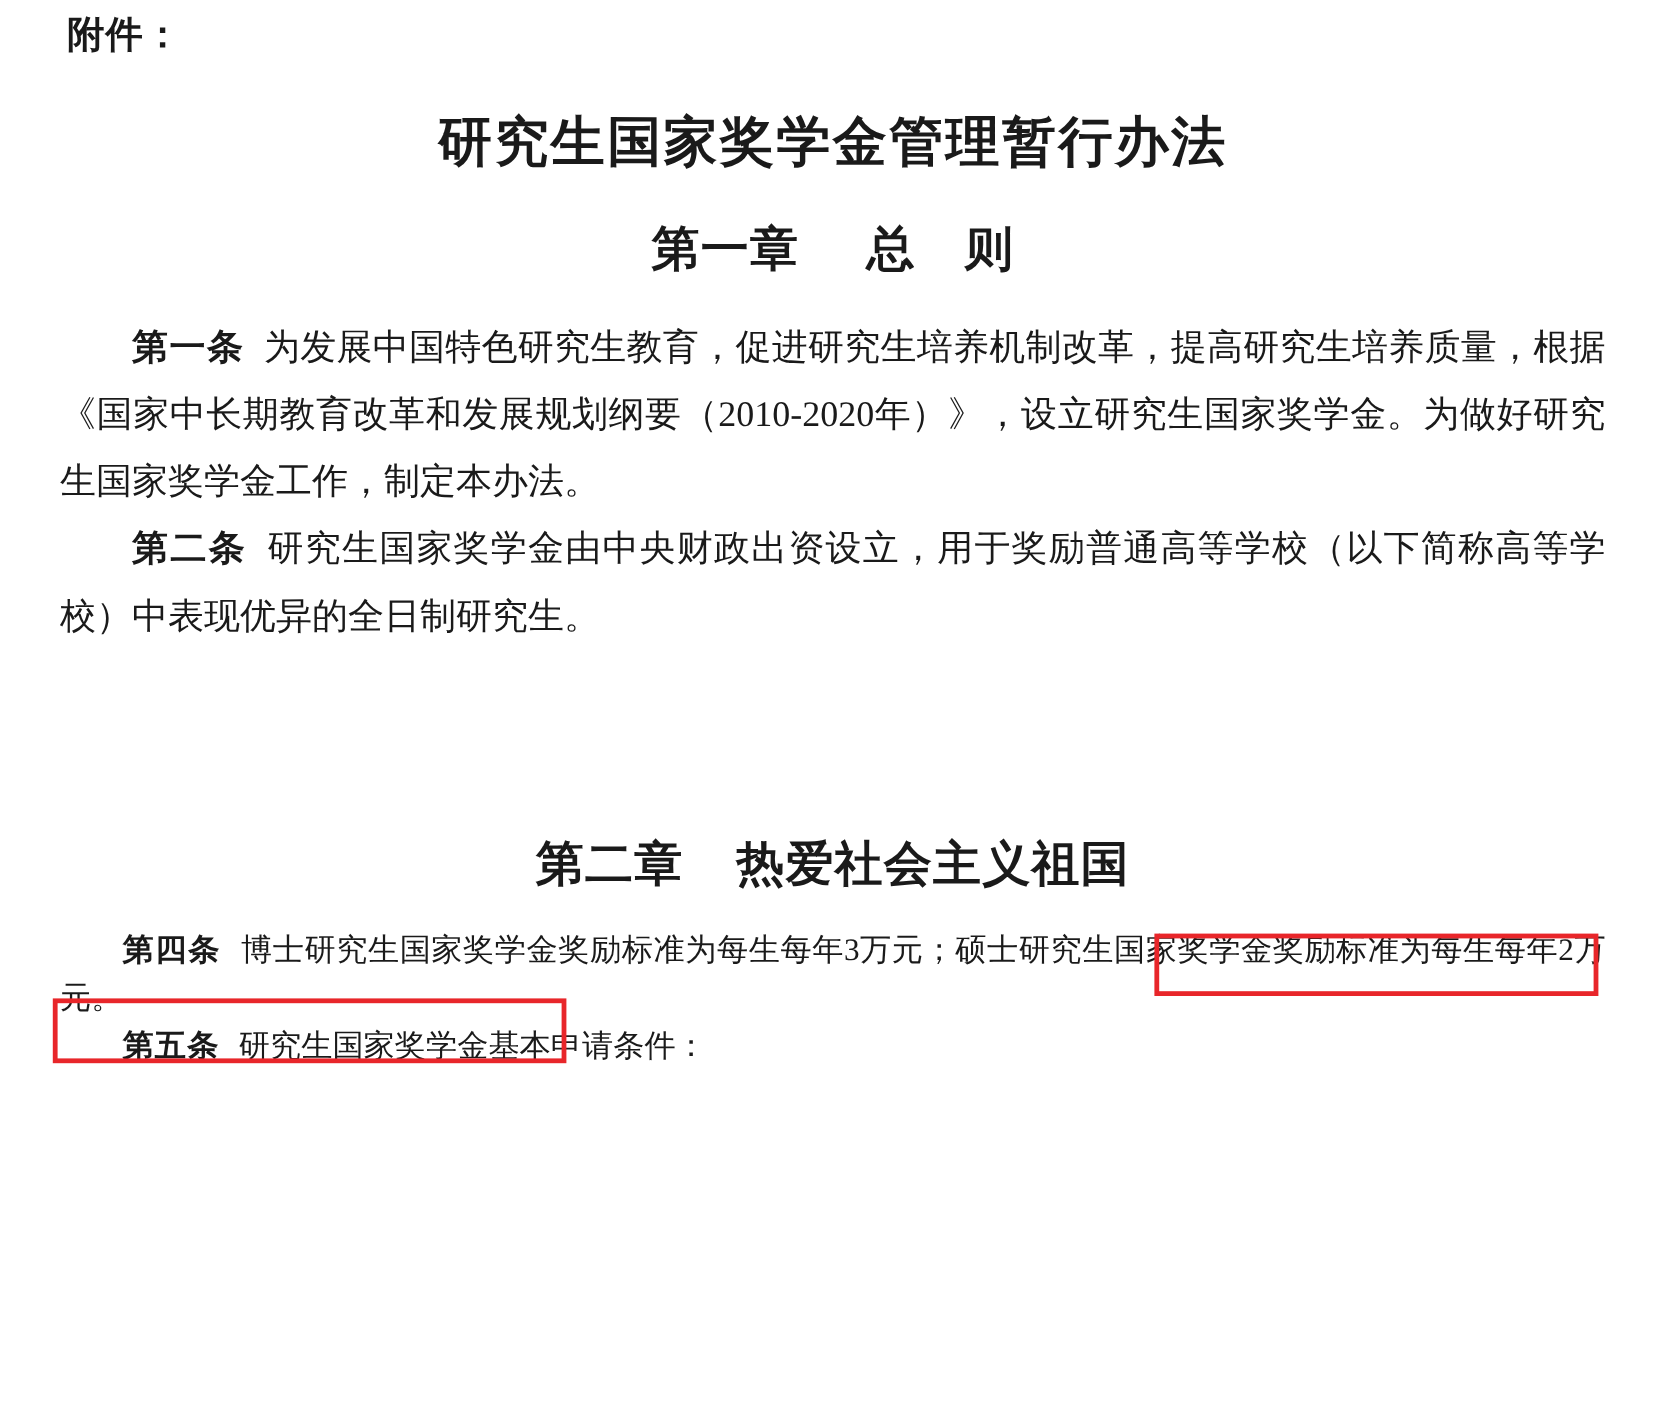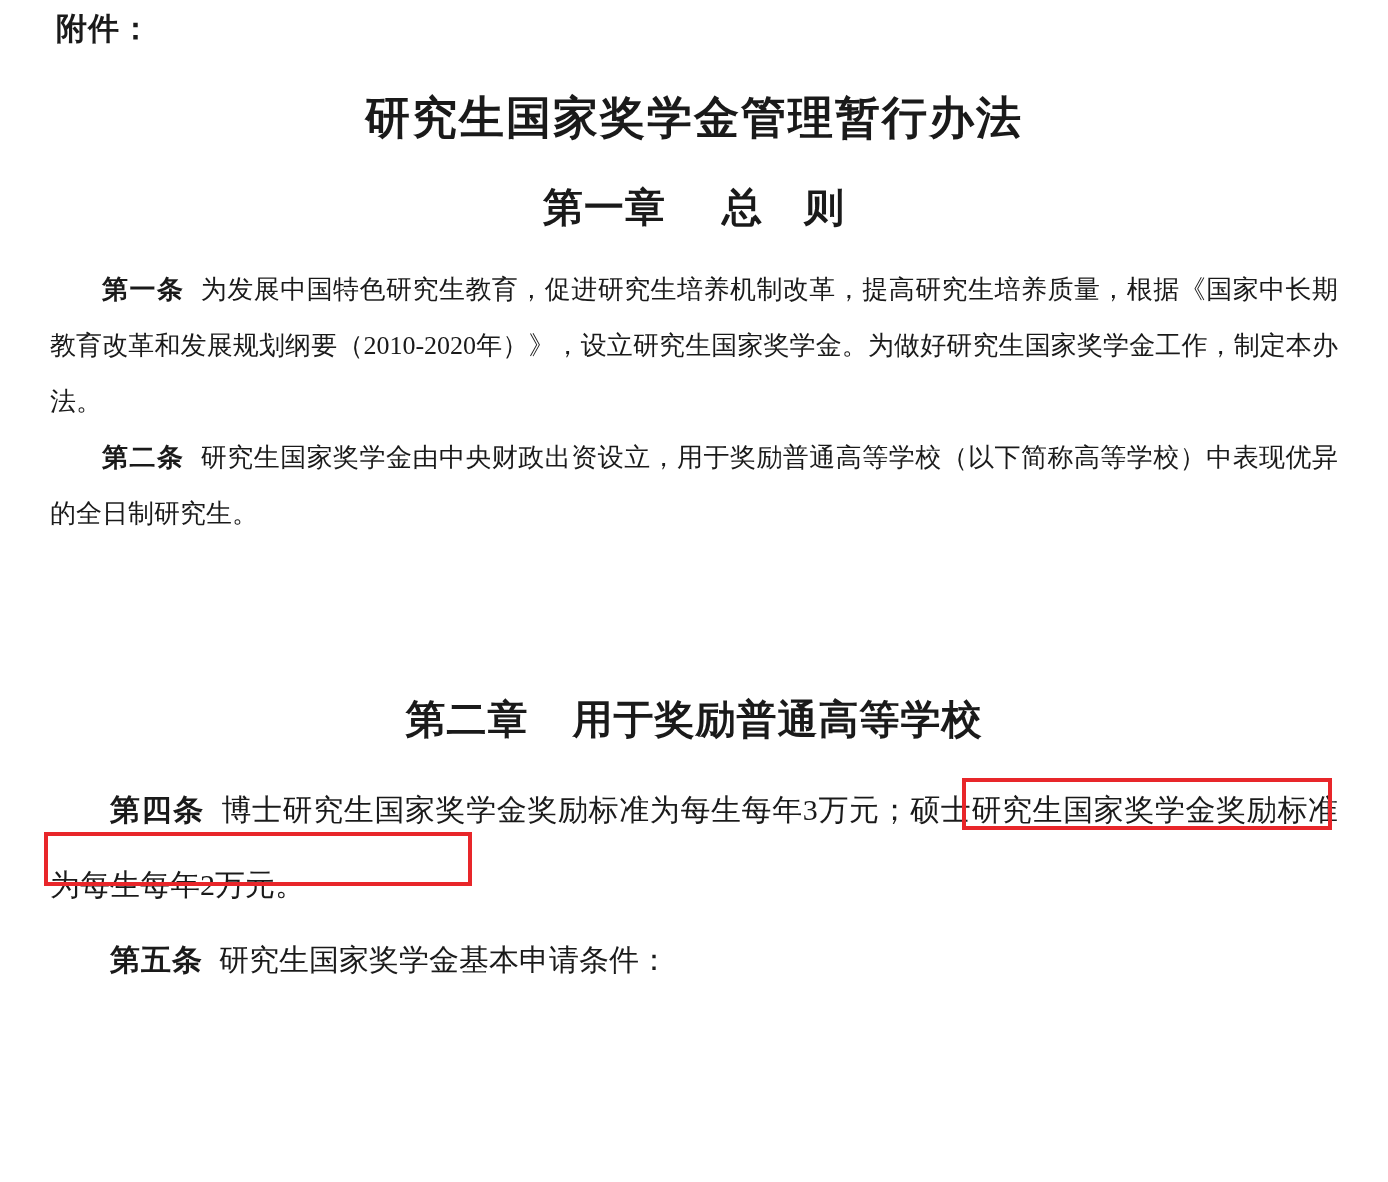"第一条" .body-text { font-size: 26px -> 30px }
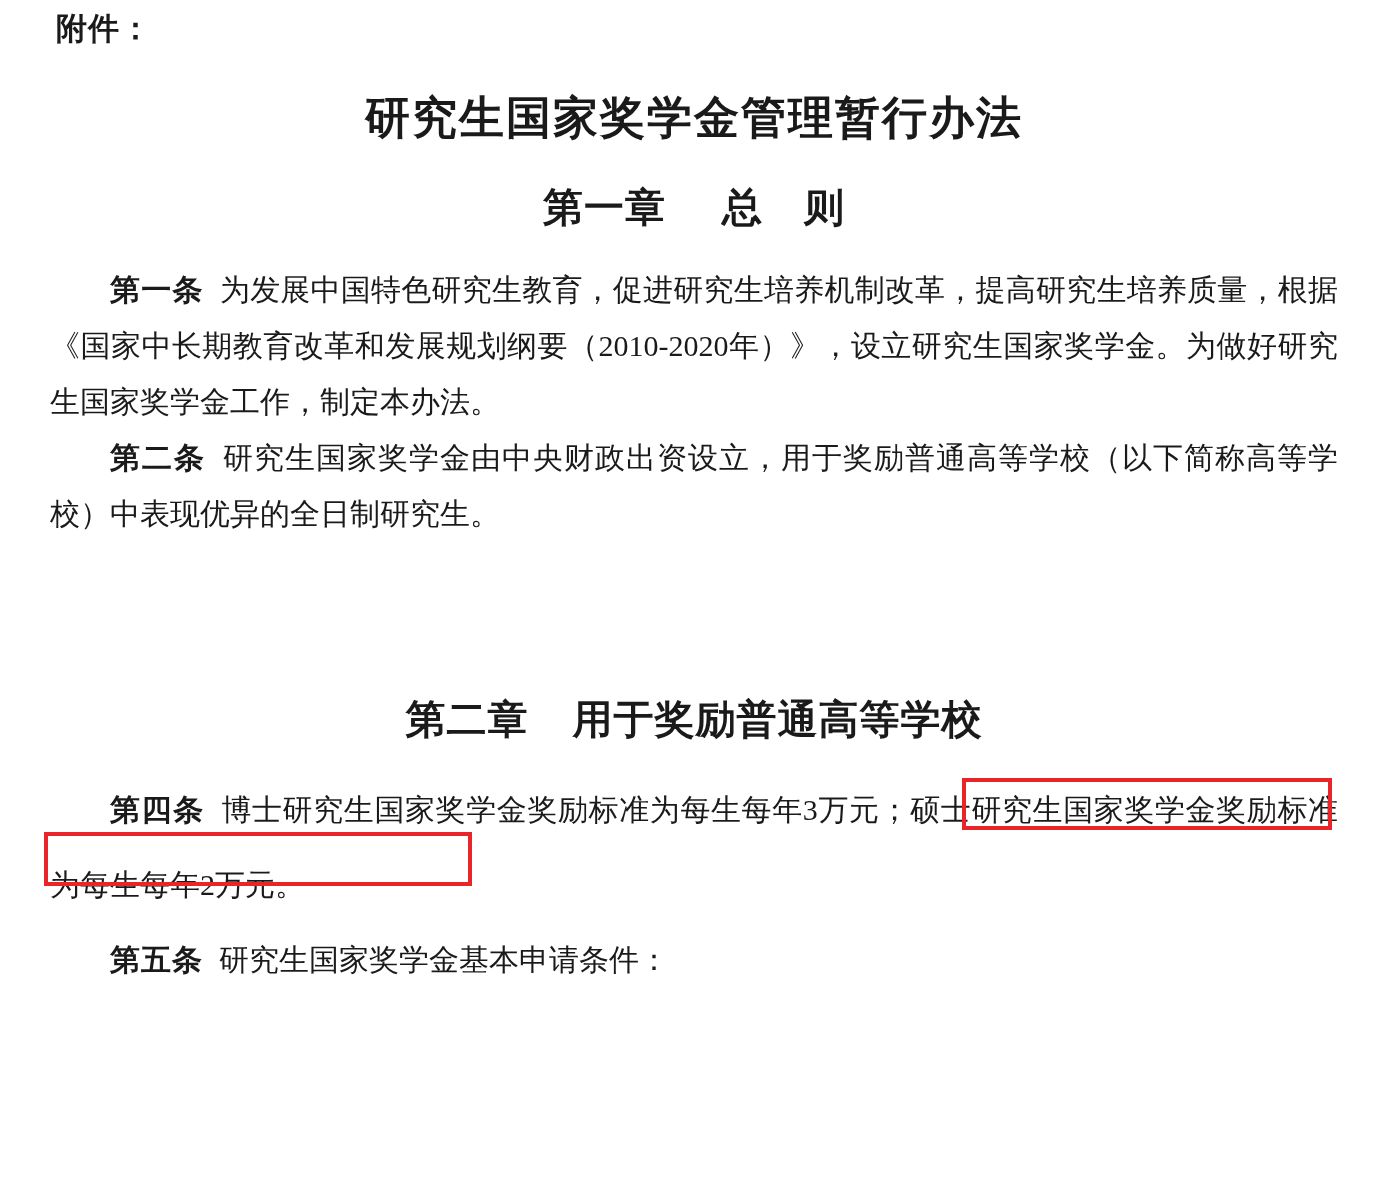"用于奖励普通高等学校" span { text: 用于奖励普通高等学校 -> 热爱社会主义祖国 }
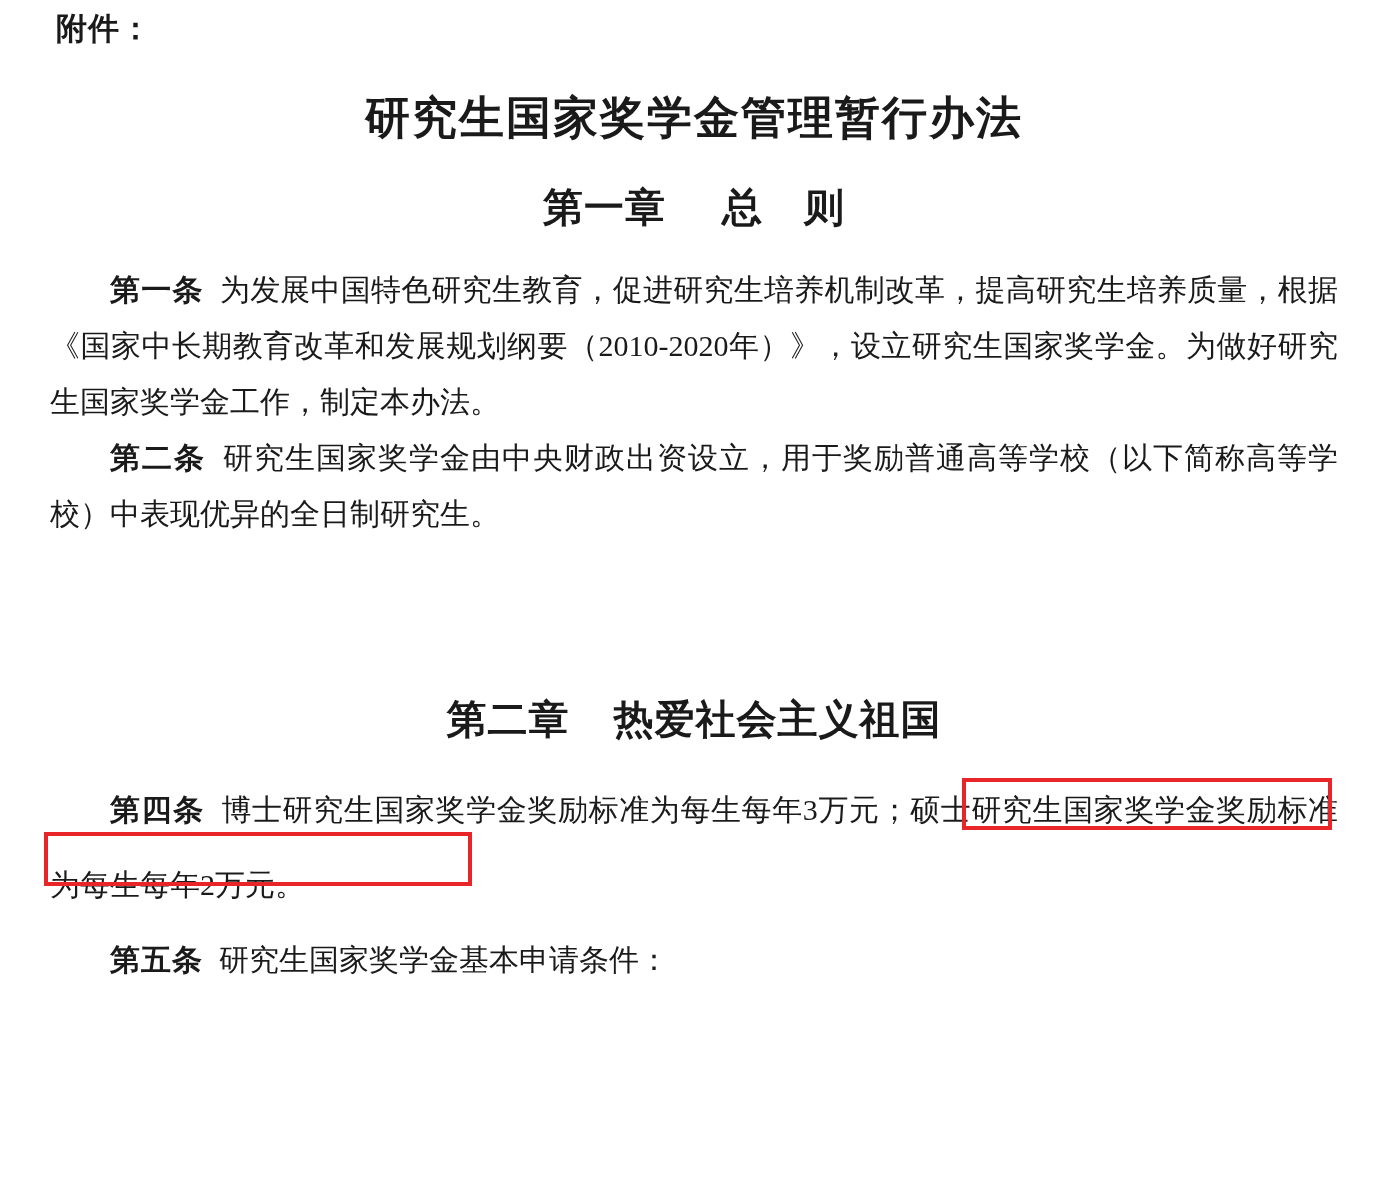"第四条" .body-text-2 { font-size: 30px -> 26px; line-height: 75px -> 40px }
